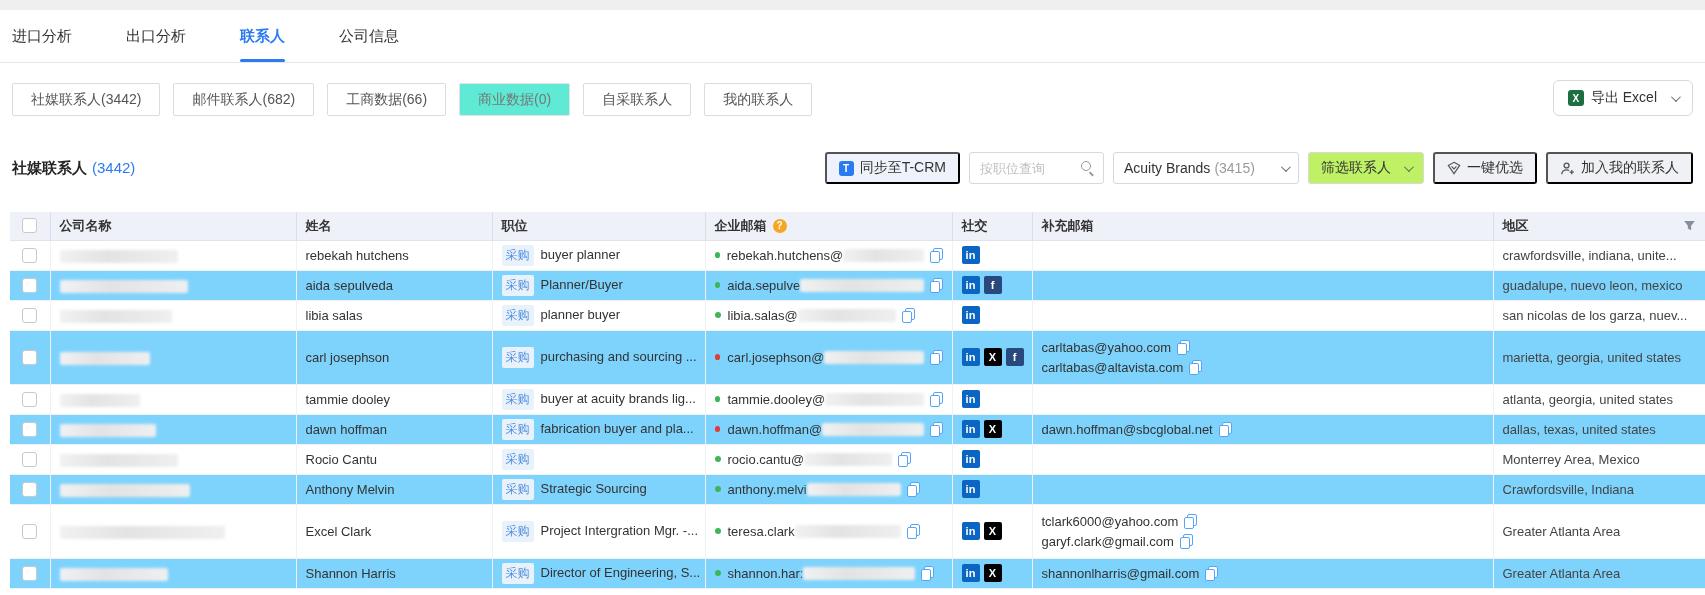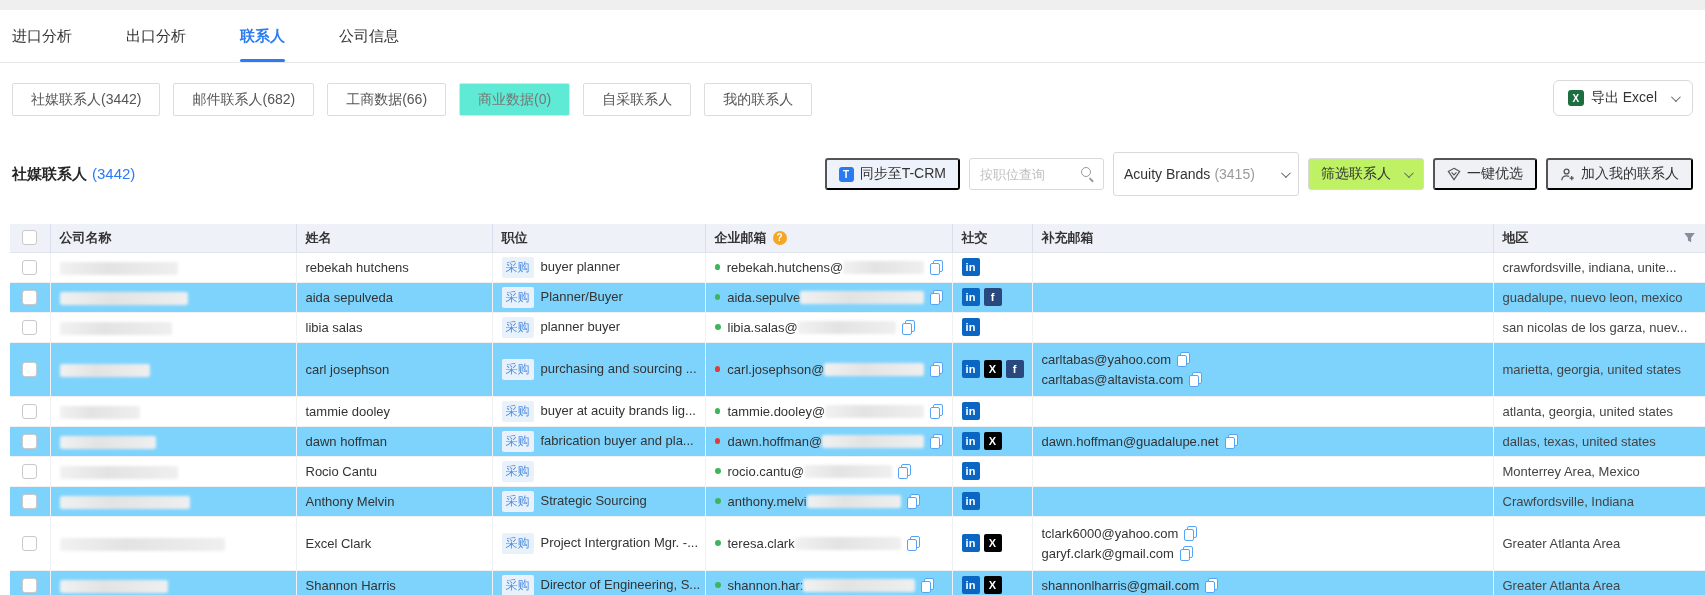"Acuity Brands" .select { height: 44px -> 32px }
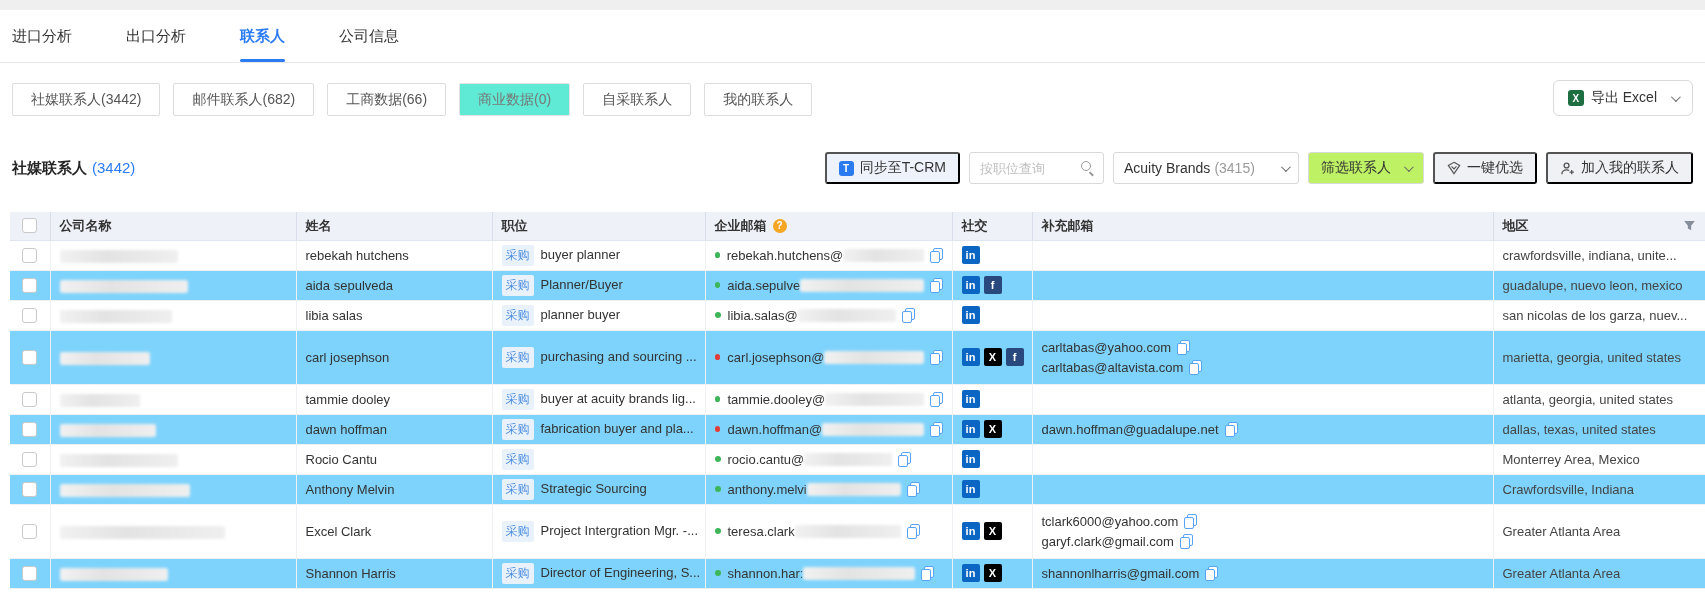"dawn.hoffman@guadalupe.net" span { text: dawn.hoffman@guadalupe.net -> dawn.hoffman@sbcglobal.net }
